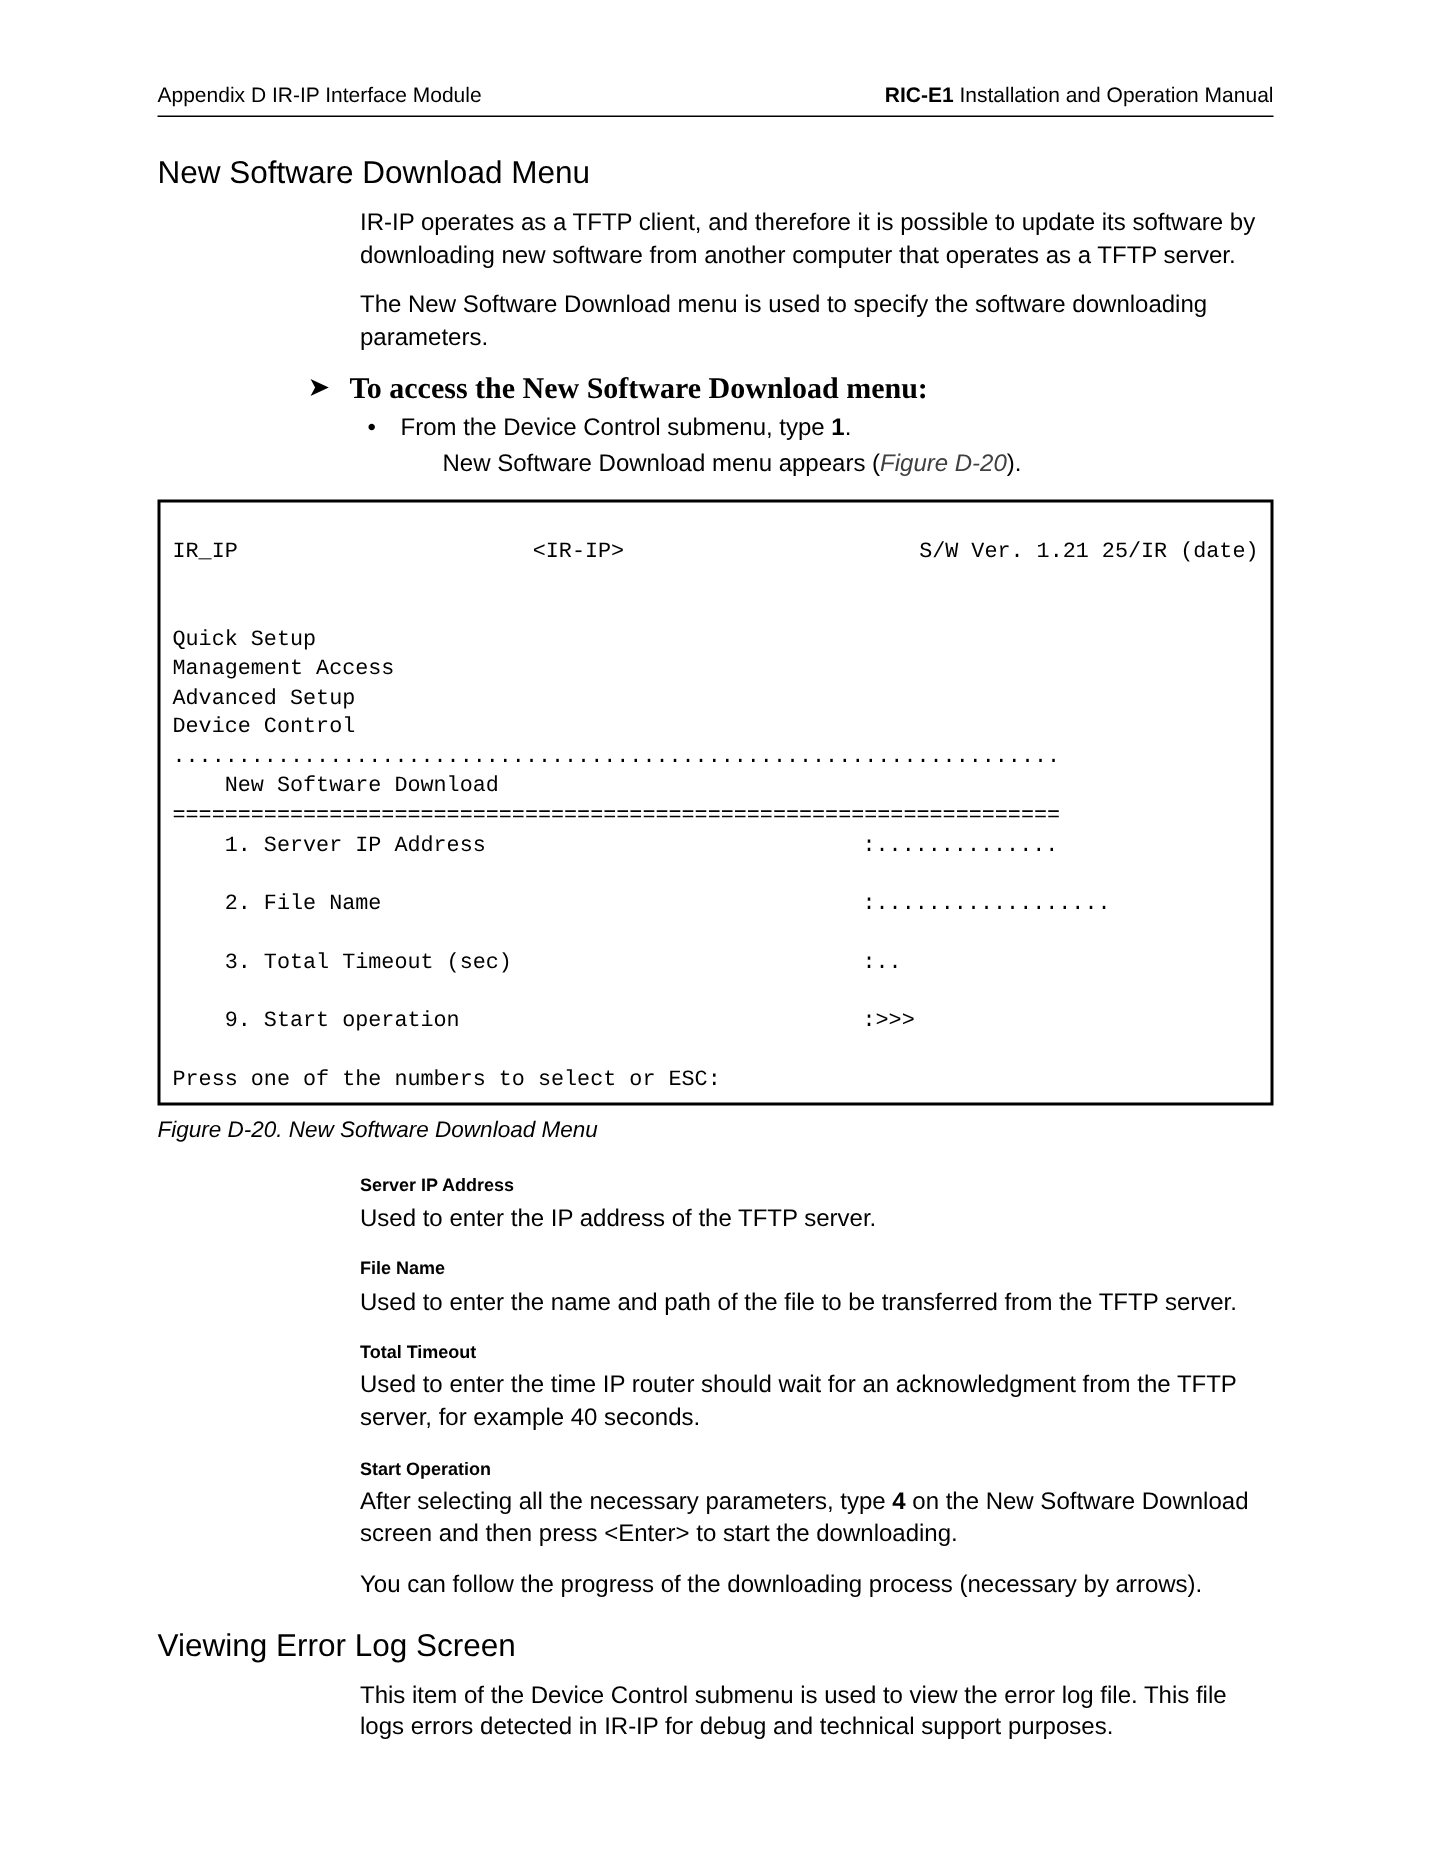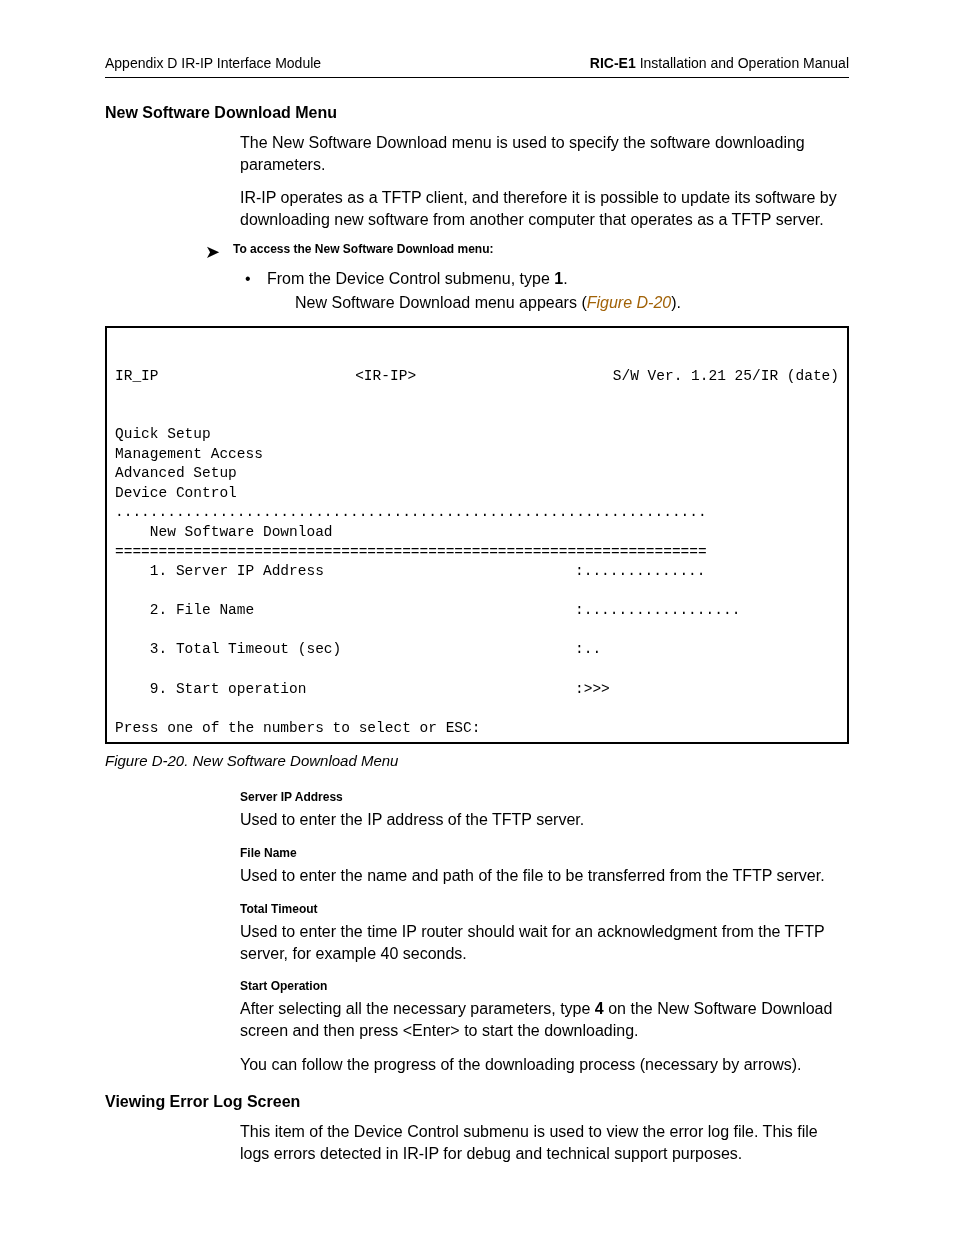"New Software Download Menu" .h2 { font-size: 16px -> 21px; font-weight: 700 -> 400 }
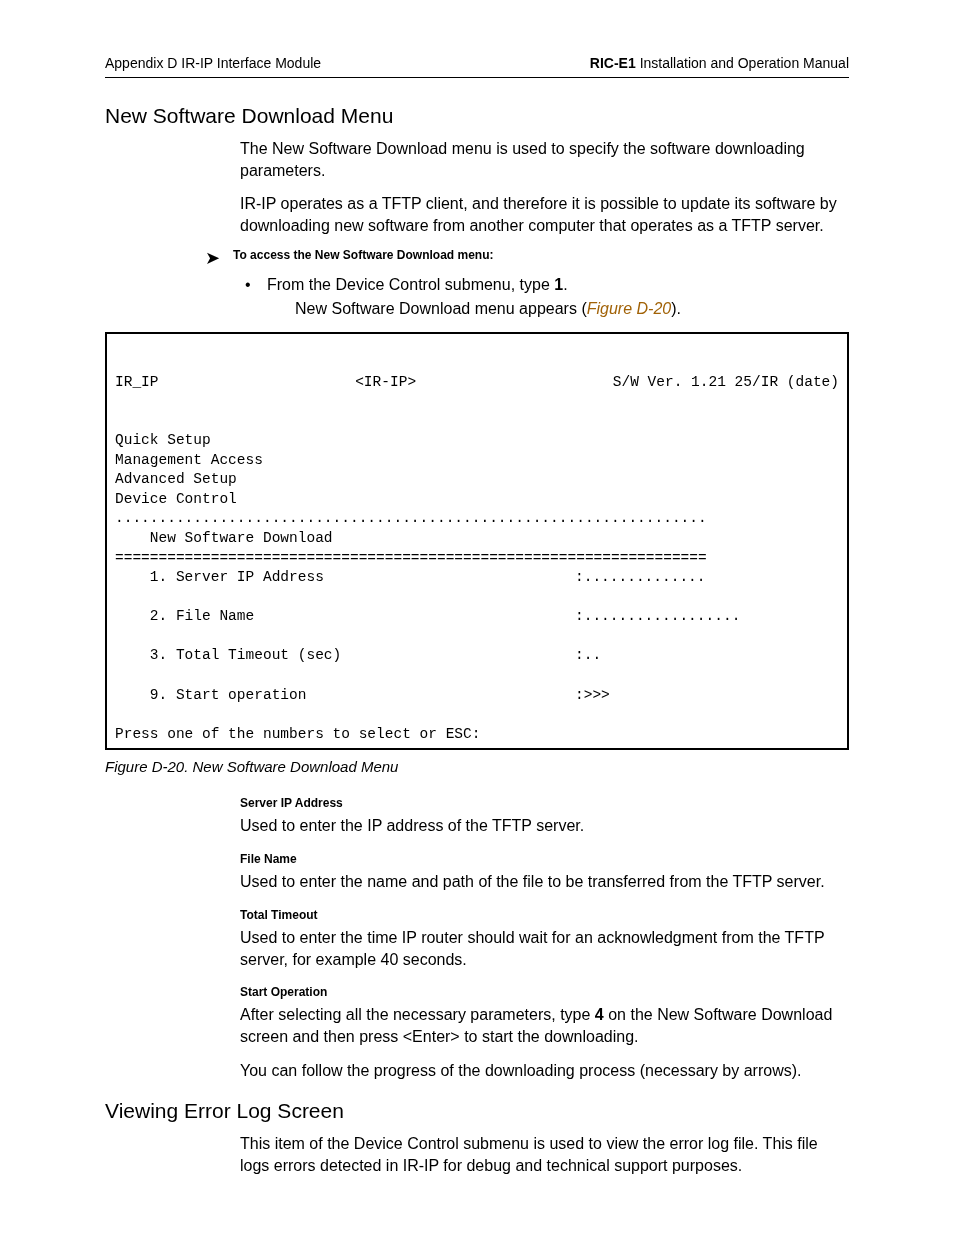"The New Software Download menu" p { order: before "IR-IP operates as a TFTP" -> after "IR-IP operates as a TFTP" }
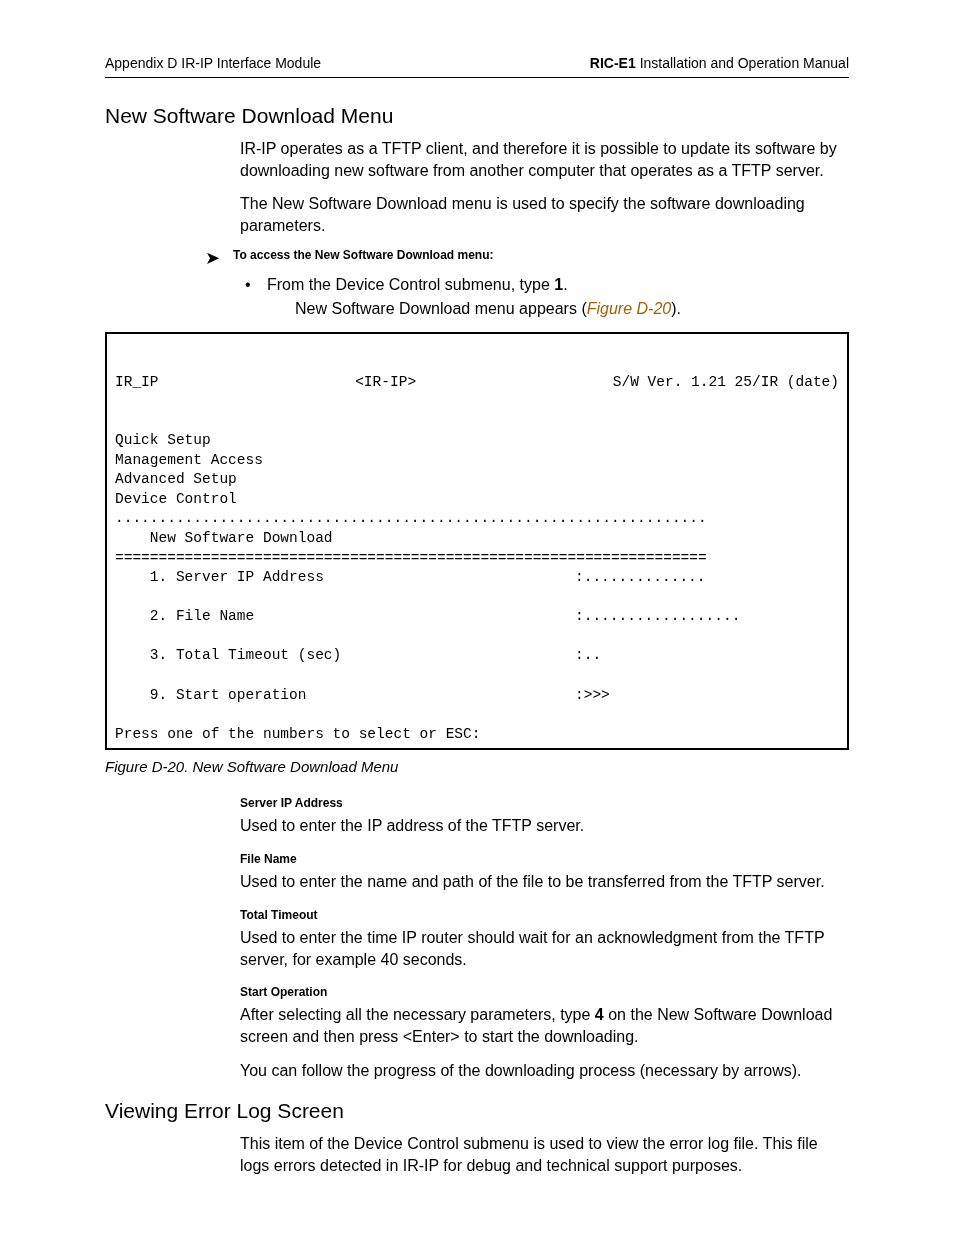"To access the New Software" .arrow-text { font-family: none -> Liberation Serif, serif; font-size: 12px -> 20px }
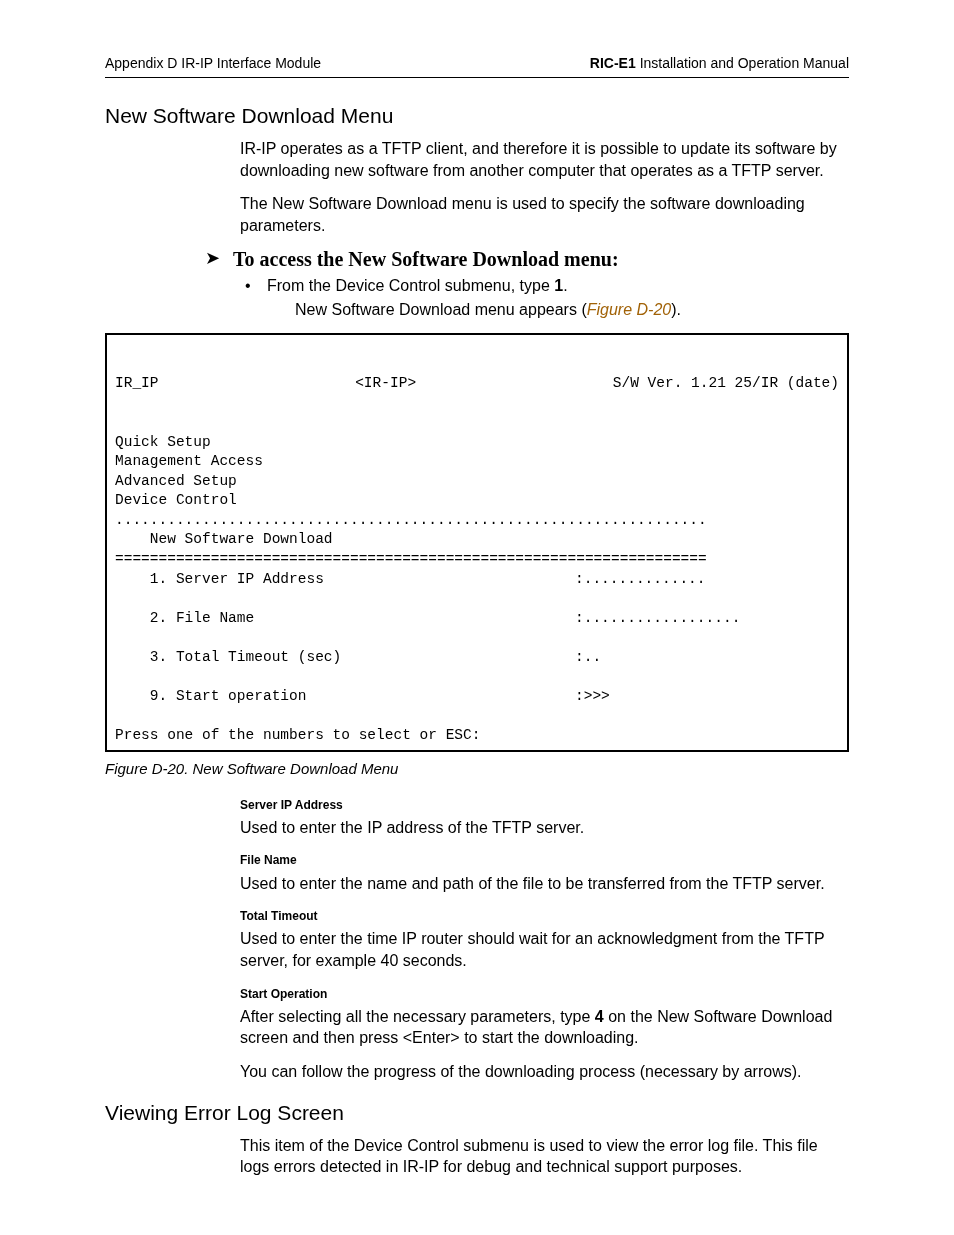"Figure D-20" .fig-ref { color: #a16207 -> #404040 }
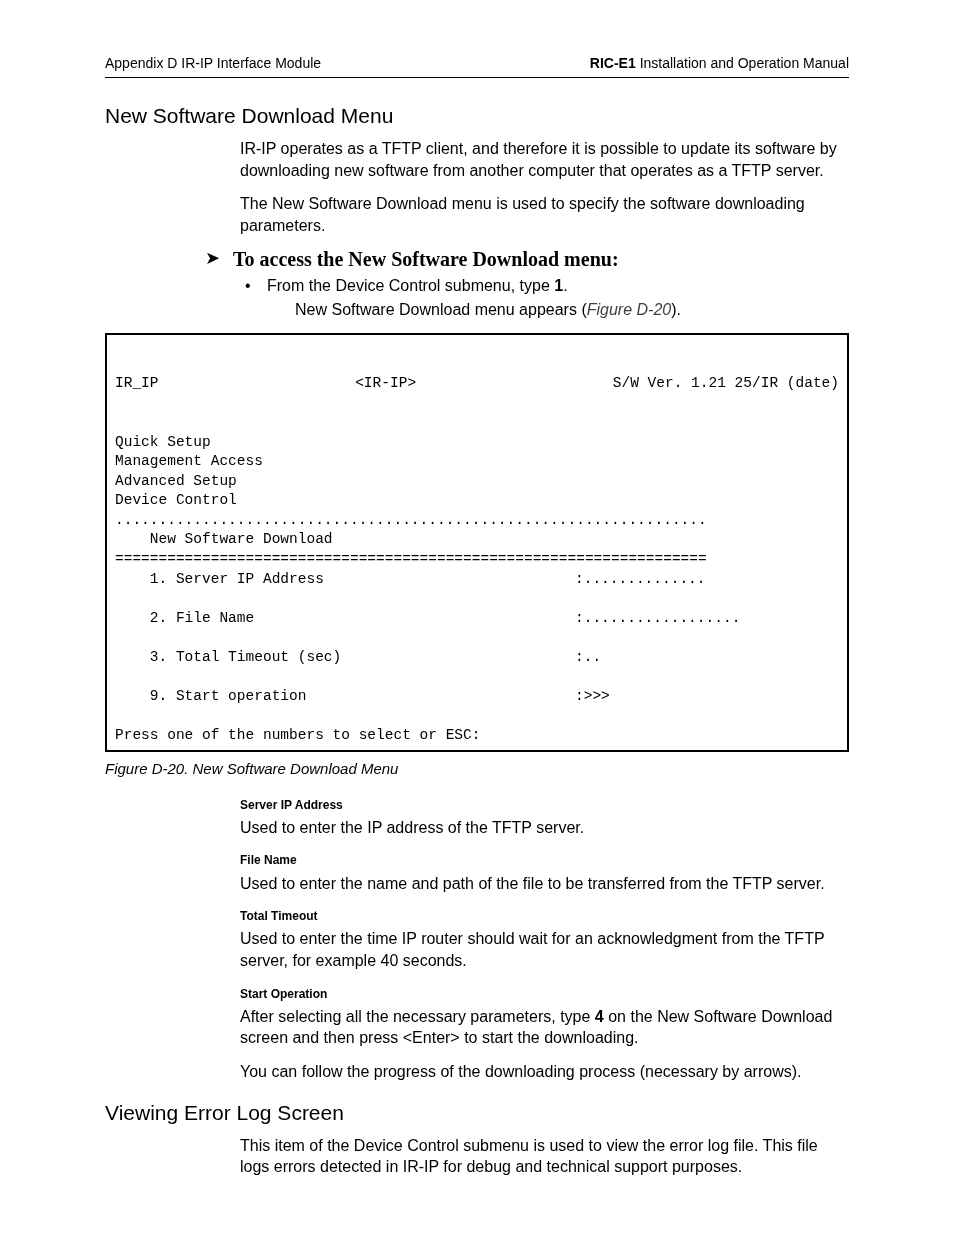"IR_IP" .terminal-box { padding: 19px 8px 4px 8px -> 4px 8px 4px 8px }
